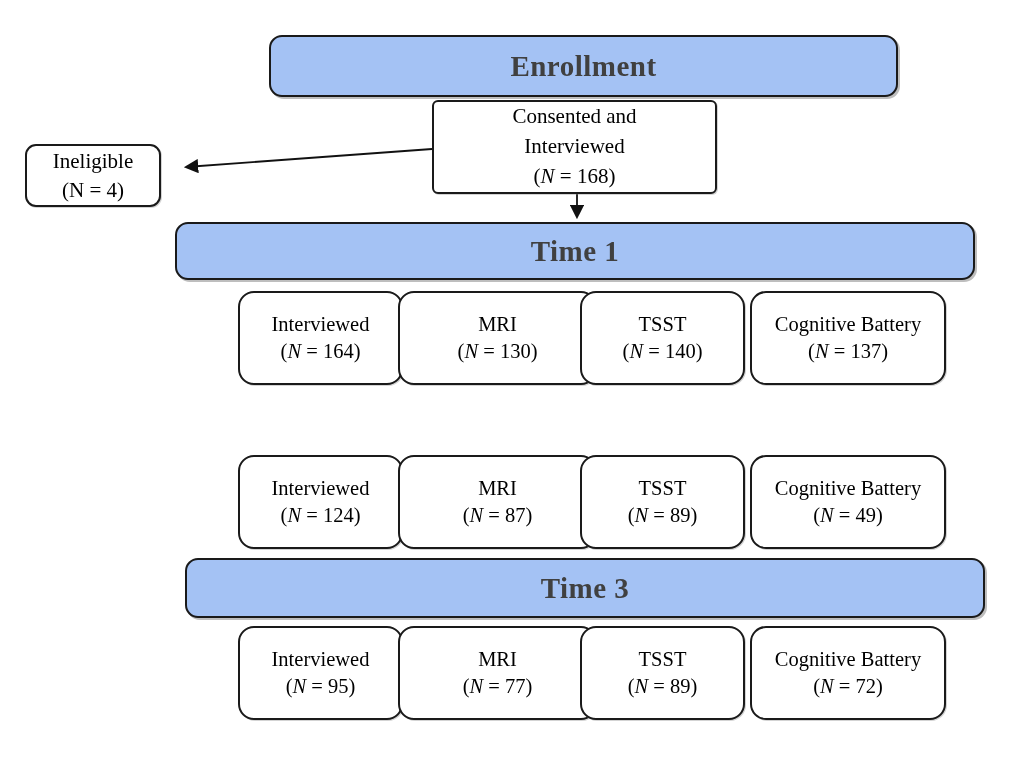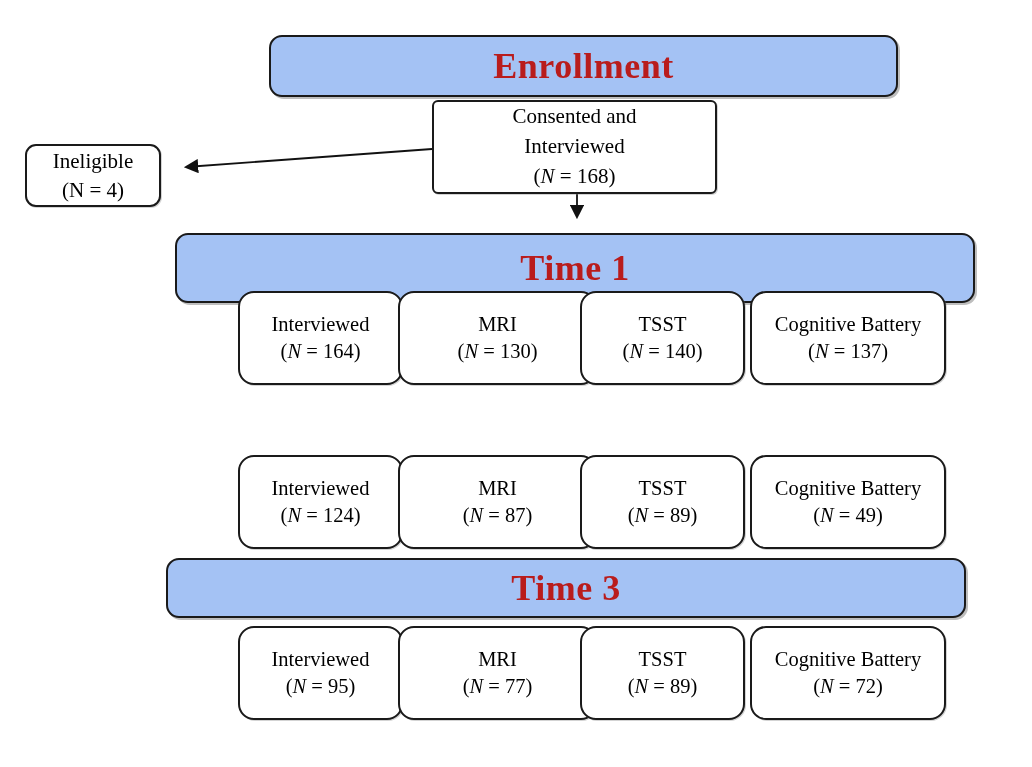"Enrollment" .bar .bar-label { color: #b91c1c -> #404040; font-size: 36px -> 29px }
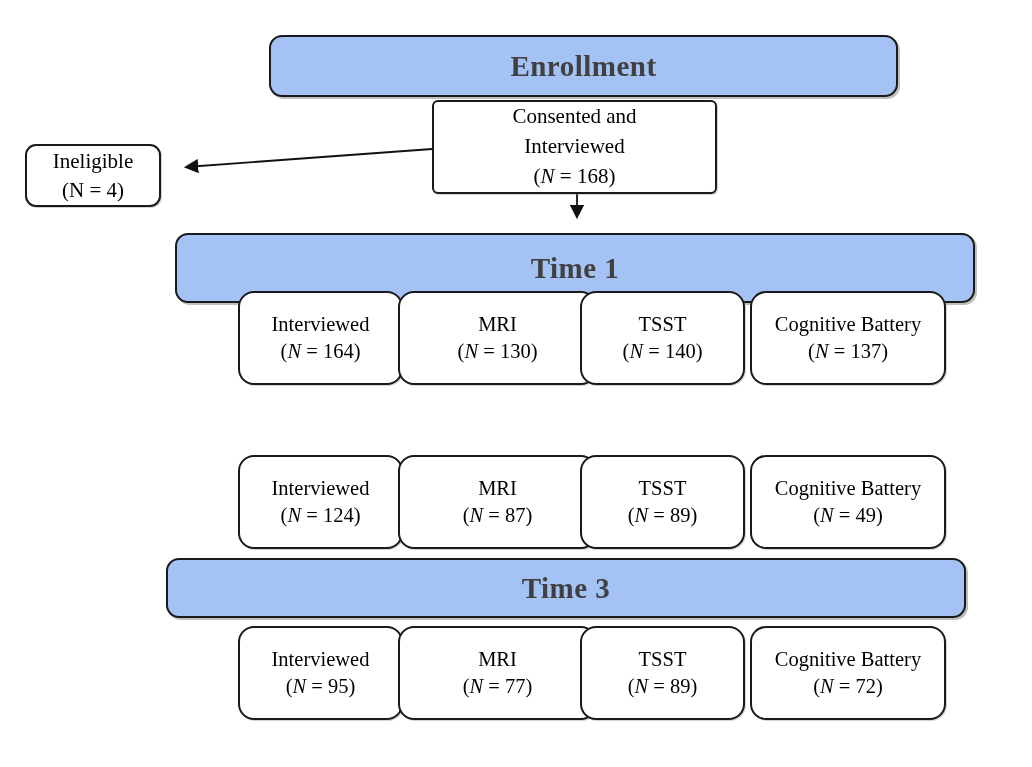"Time 1" .bar-time1 { height: 70px -> 58px; top: 233px -> 222px }
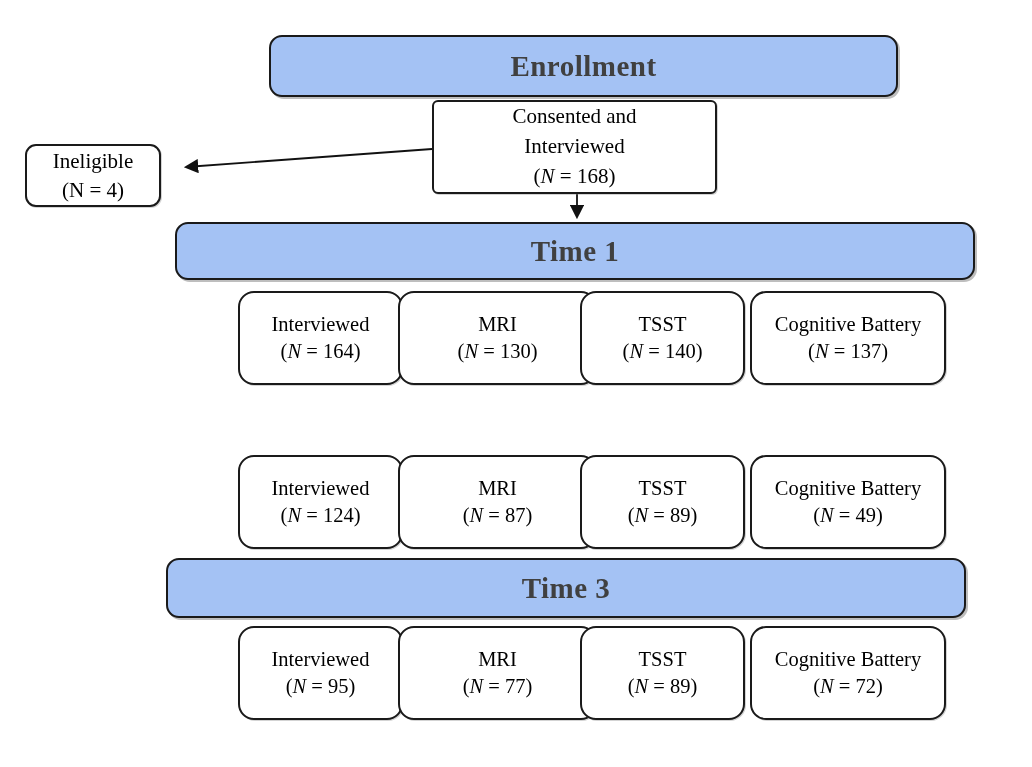"Time 3" .bar-time3 { left: 166px -> 185px }
